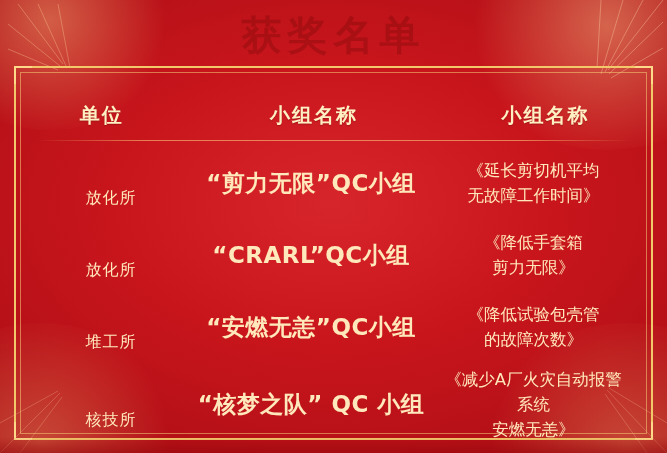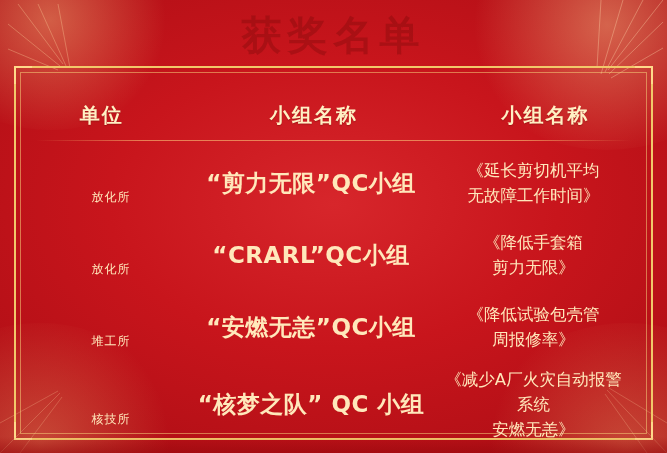"放化所" .data-row .cell.col-1 { font-size: 12px -> 16px }
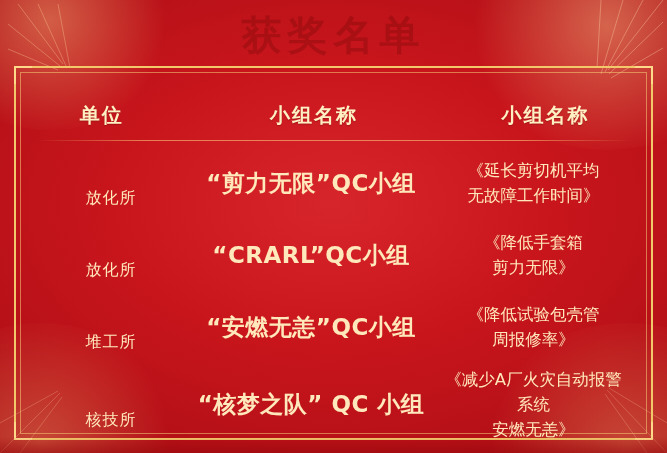"周报修率》" span.line { text: 周报修率 -> 的故障次数 }
